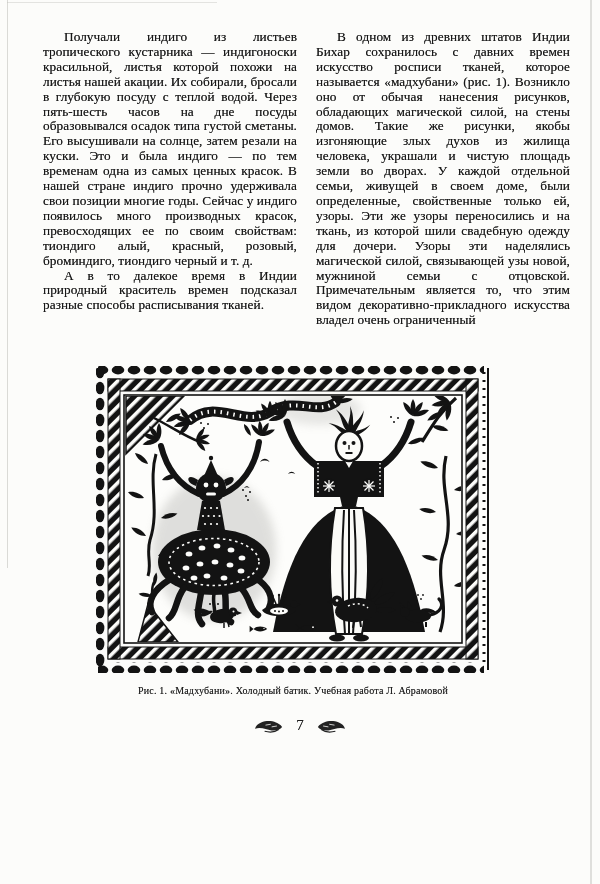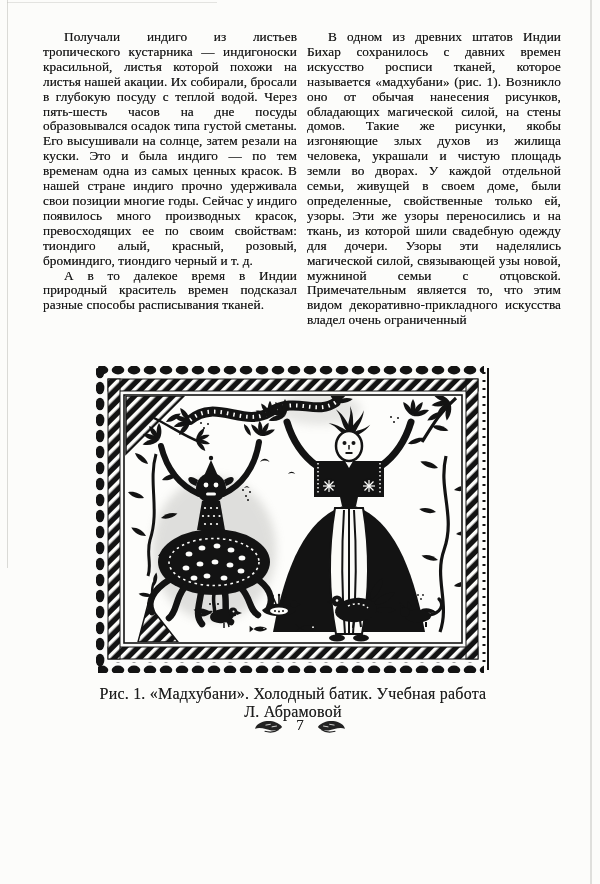"Получали индиго из листьев тропического" .columns { gap: 10px -> 19px }
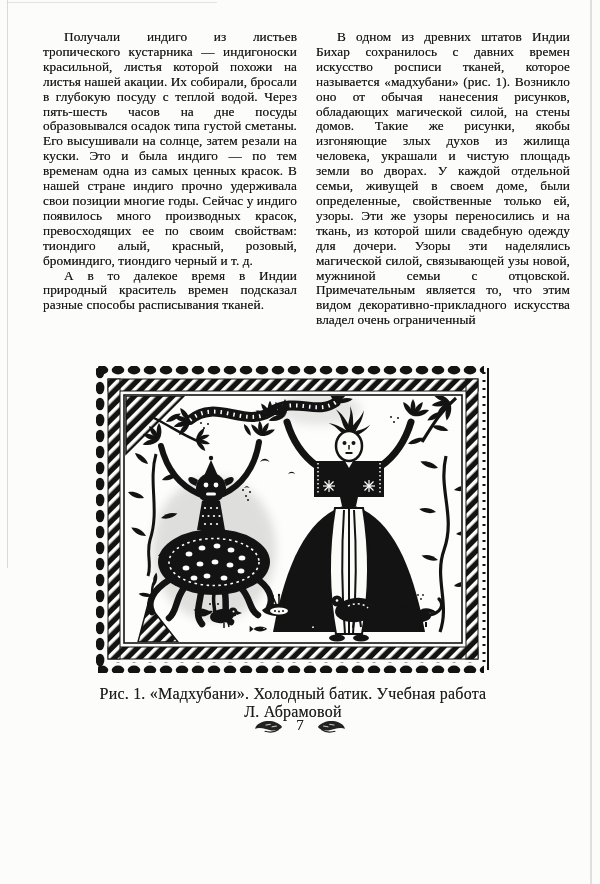"Рис. 1. «Мадхубани». Холодный батик." figcaption { font-size: 16px -> 10px }
